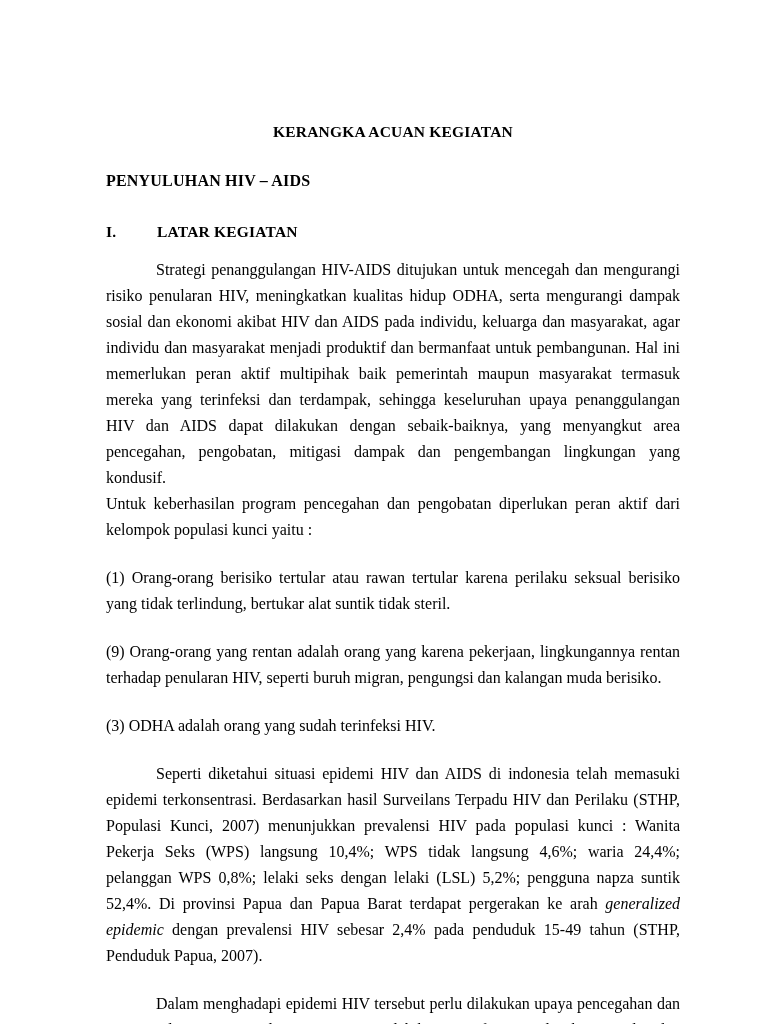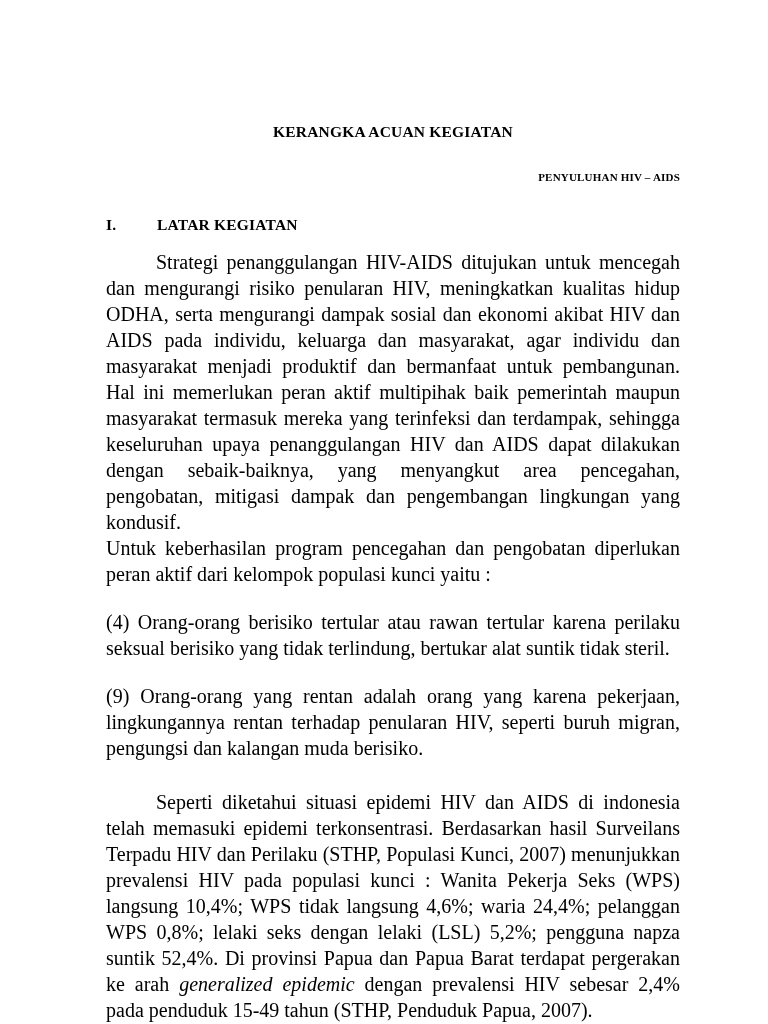"PENYULUHAN HIV – AIDS" .doc-subtitle { font-size: 11px -> 16px; text-align: right -> left }
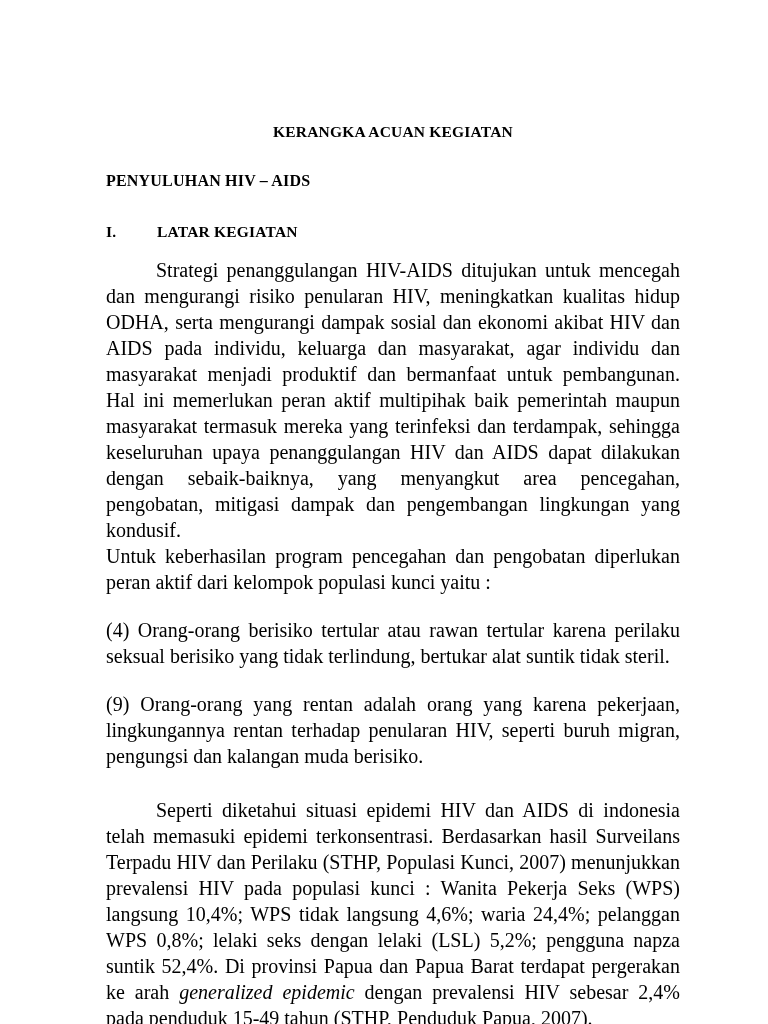"Strategi penanggulangan HIV-AIDS" p.body-text { font-size: 20px -> 16px }
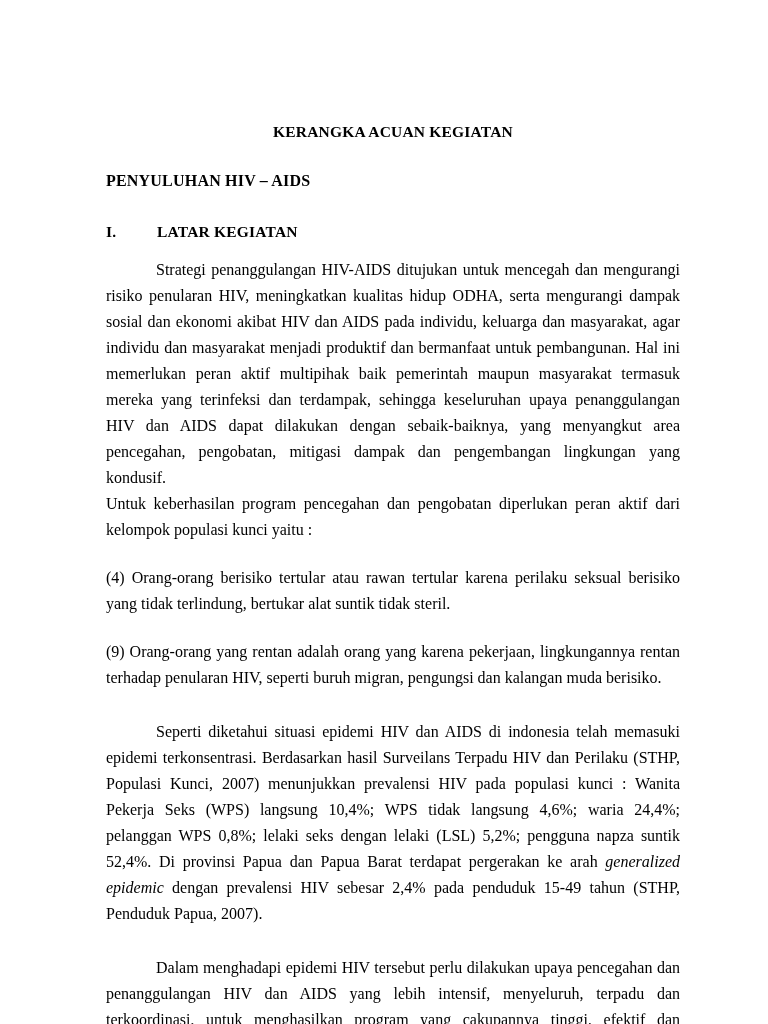"(4) Orang-orang berisiko tertular atau" p.body-text { text: 4 -> 1 }
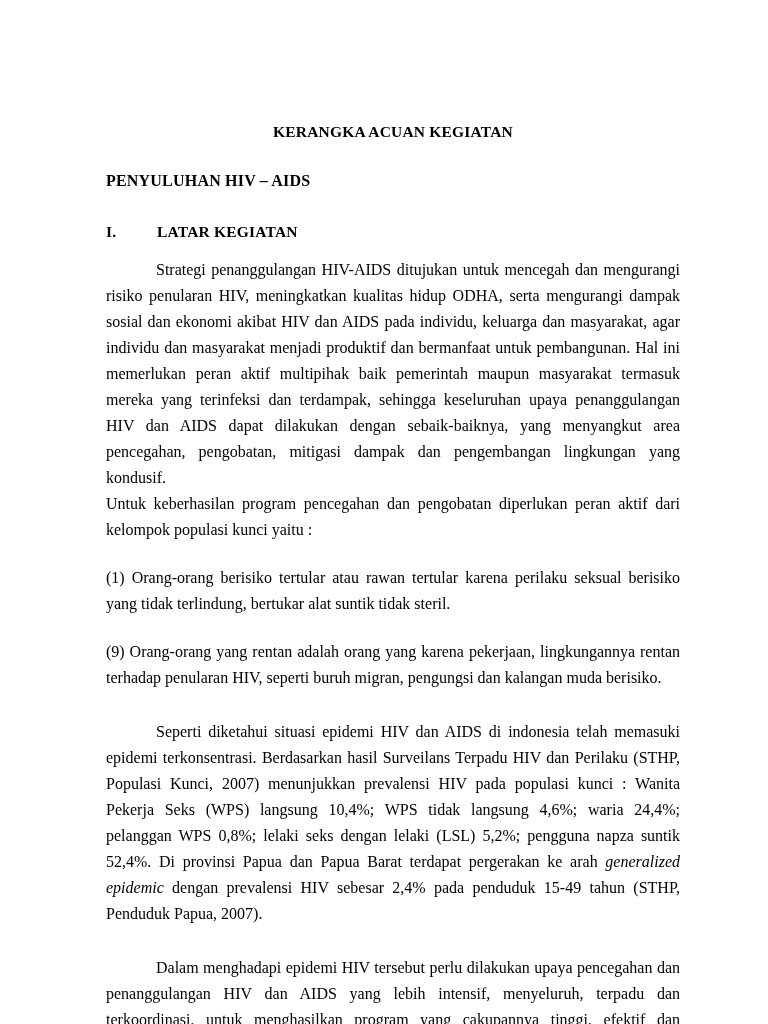"(3) ODHA adalah orang yang" p.body-text { html: none -> <p> (3) ODHA adalah orang yang sudah terinfeksi HIV.</p> }
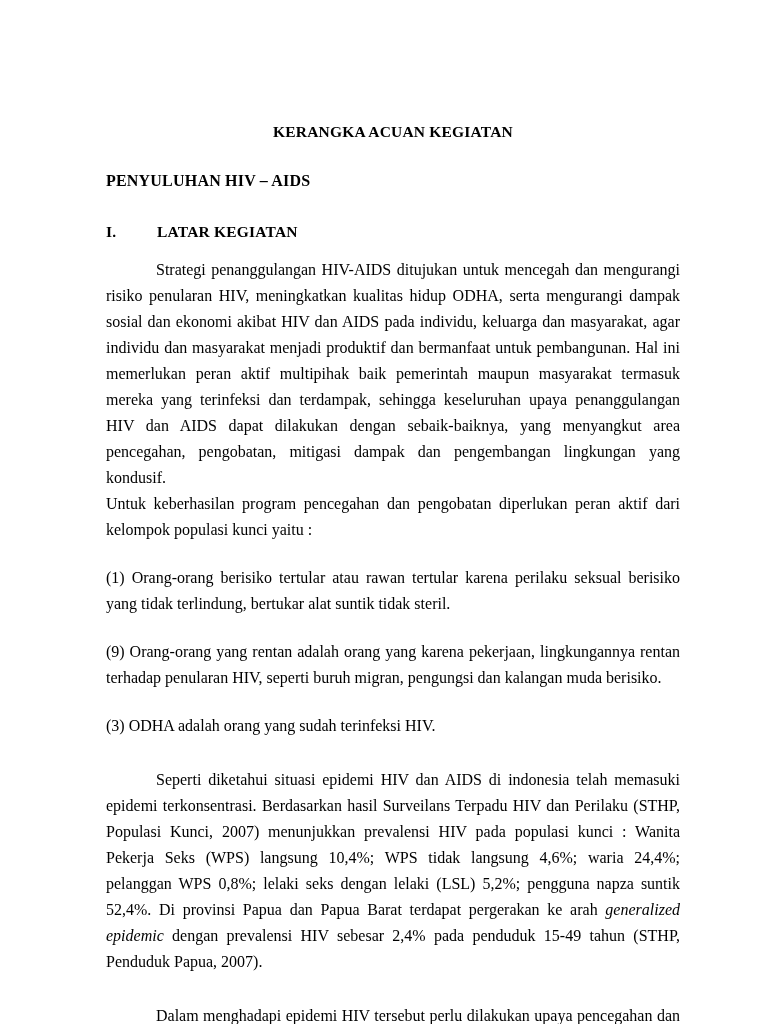"Seperti diketahui situasi epidemi HIV" p.indent-para { margin-top: 28px -> 22px }
